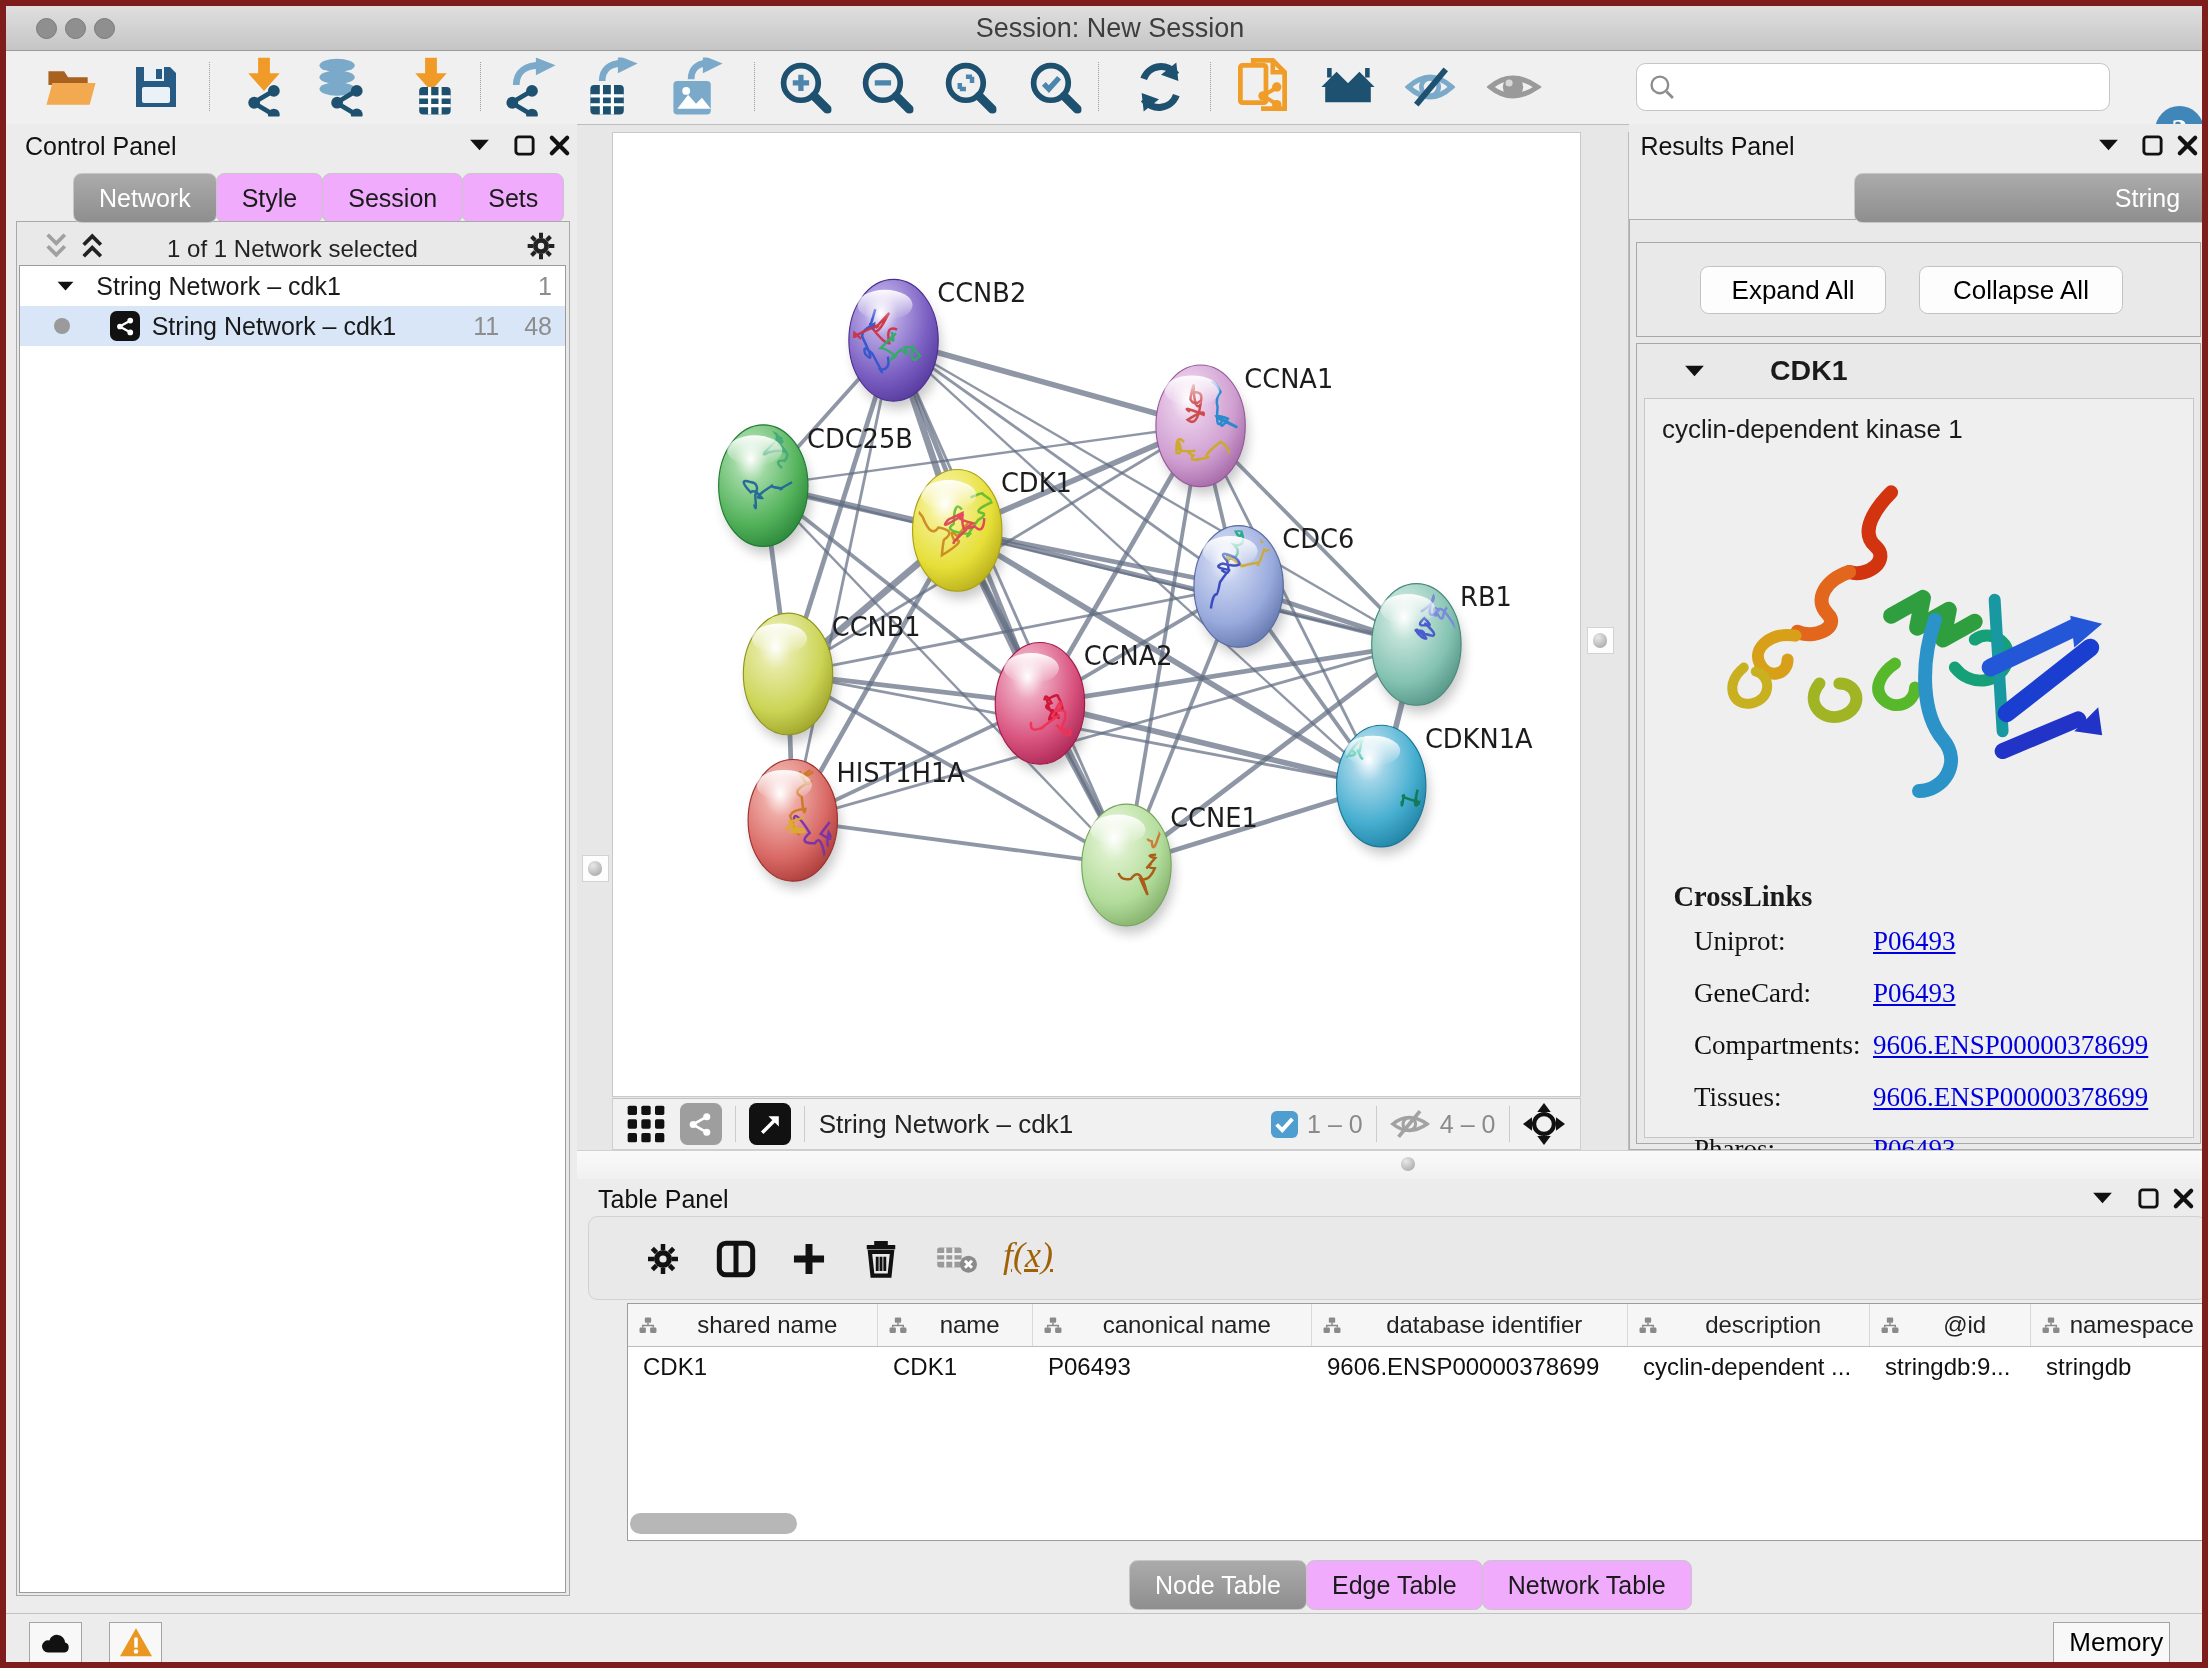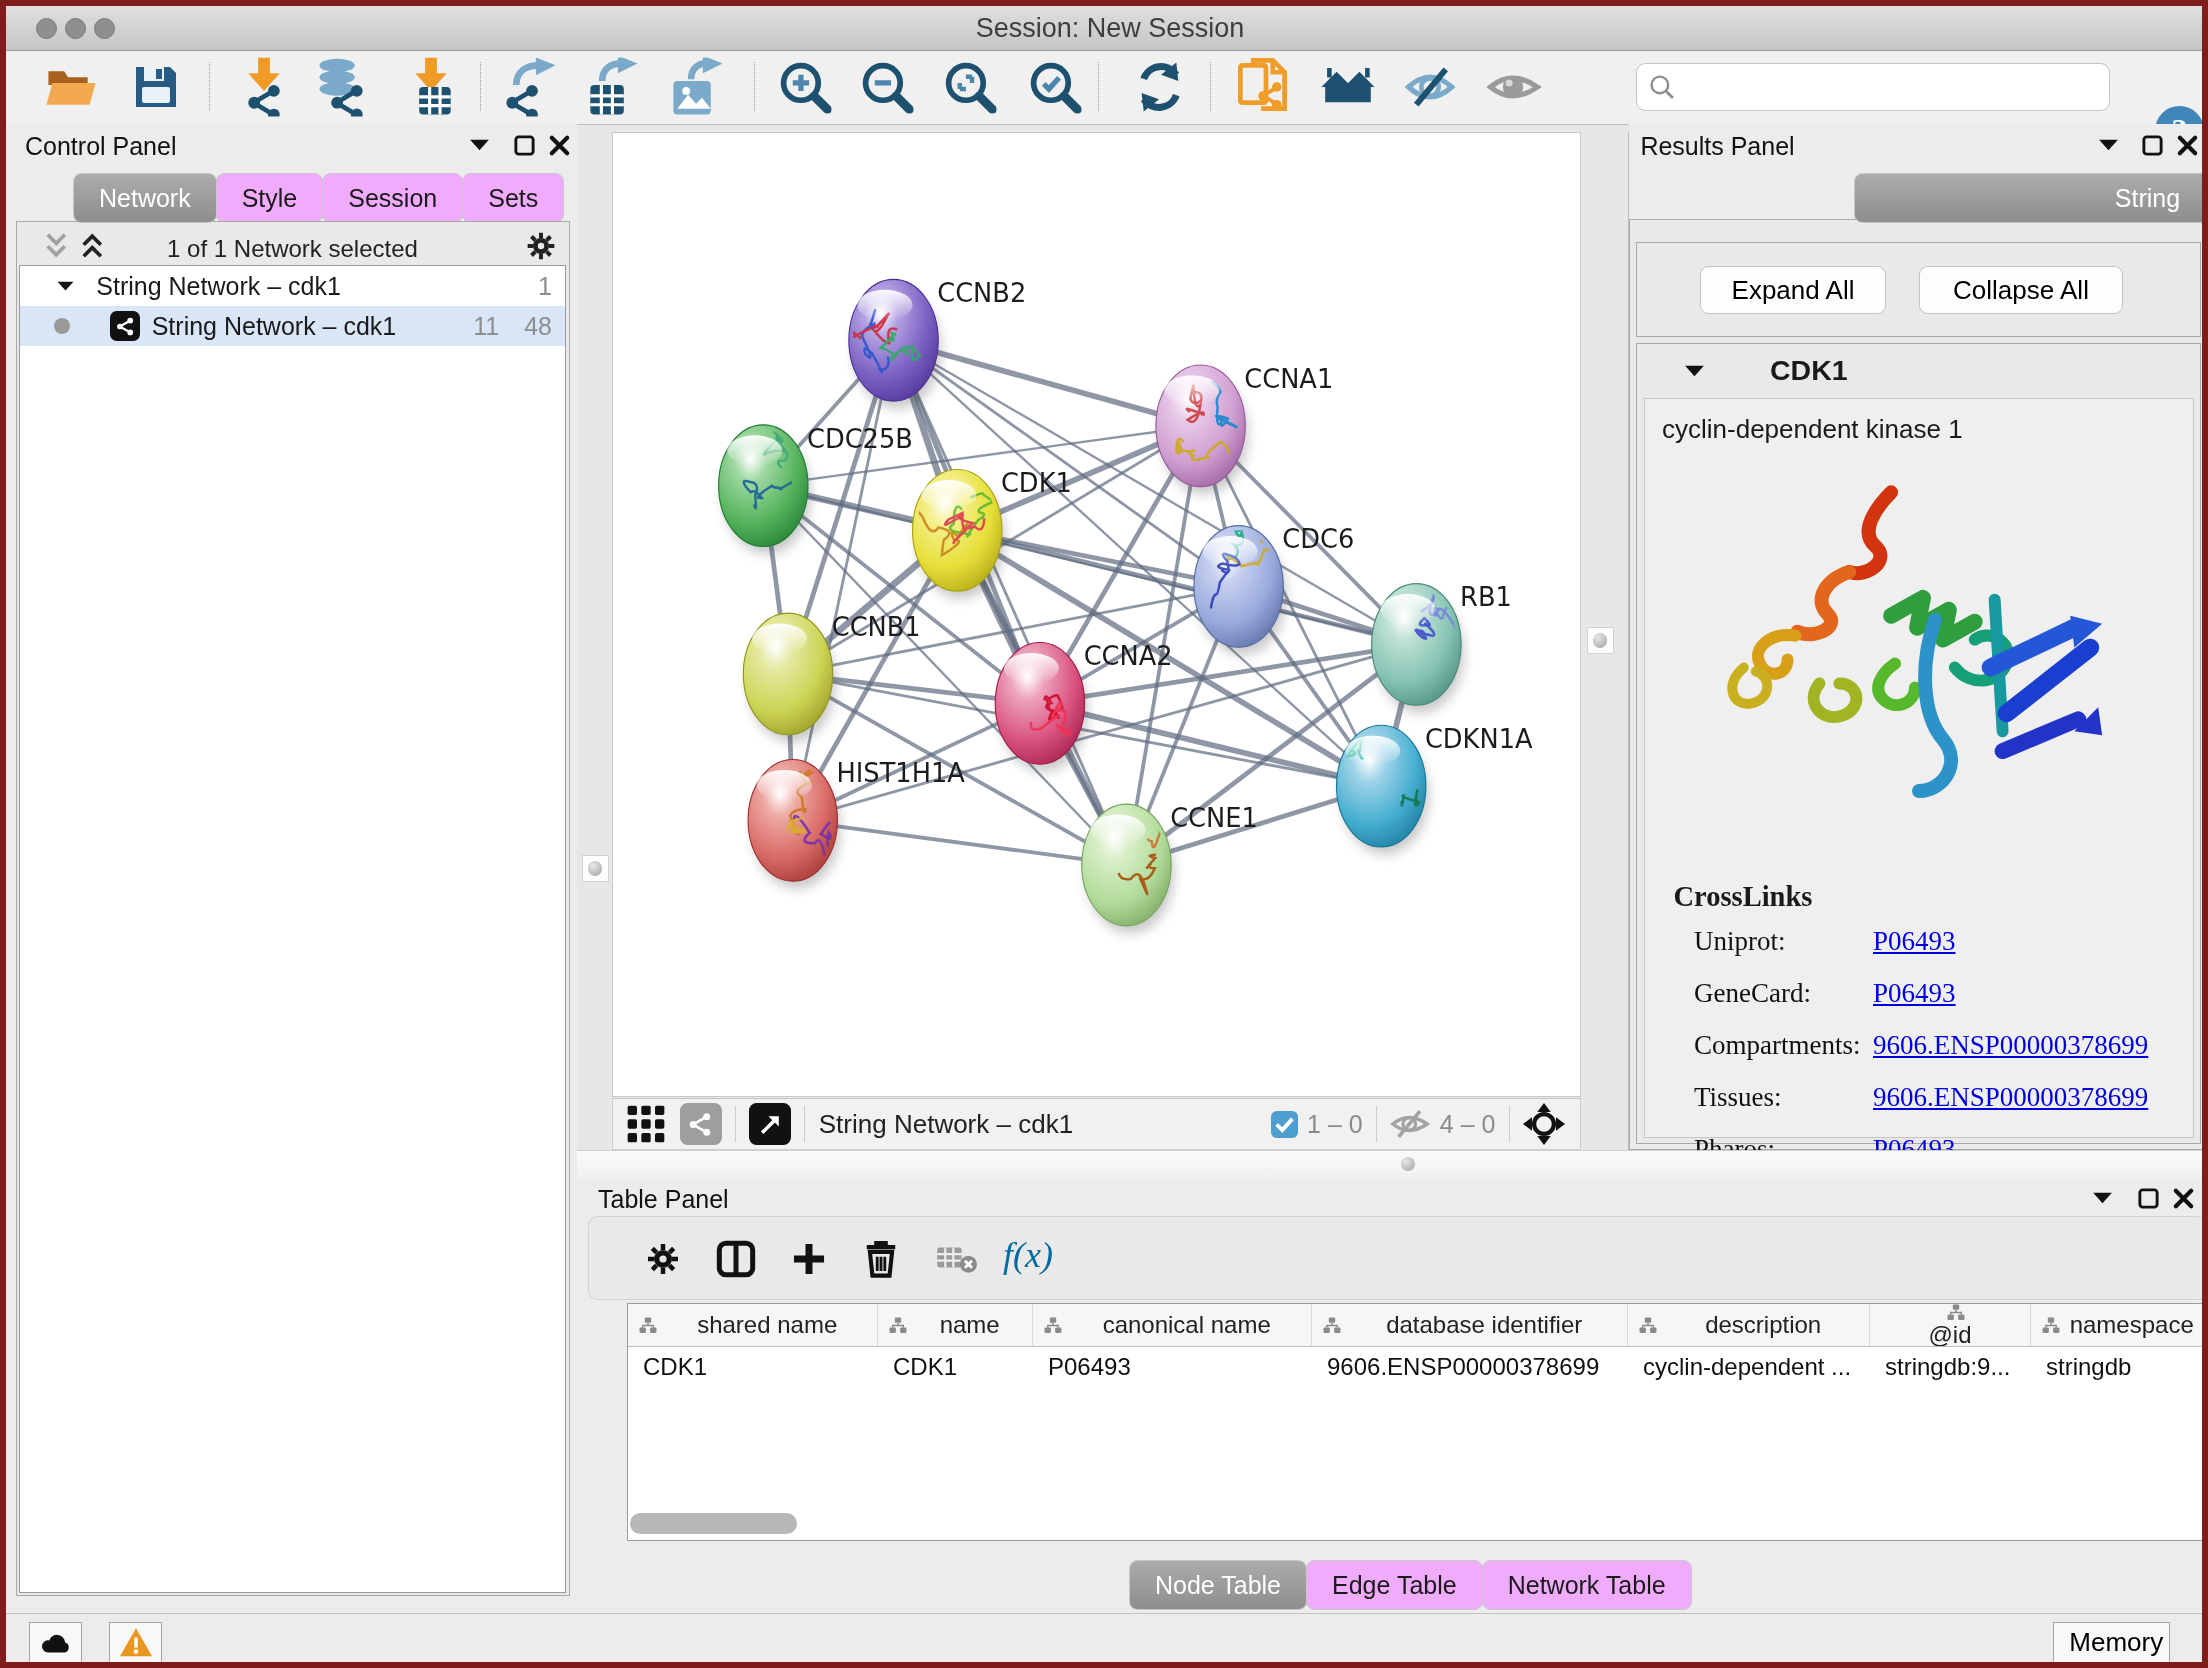"f(x)" span.serif { color: #0369a1 -> #a16207; text-decoration: none -> underline }
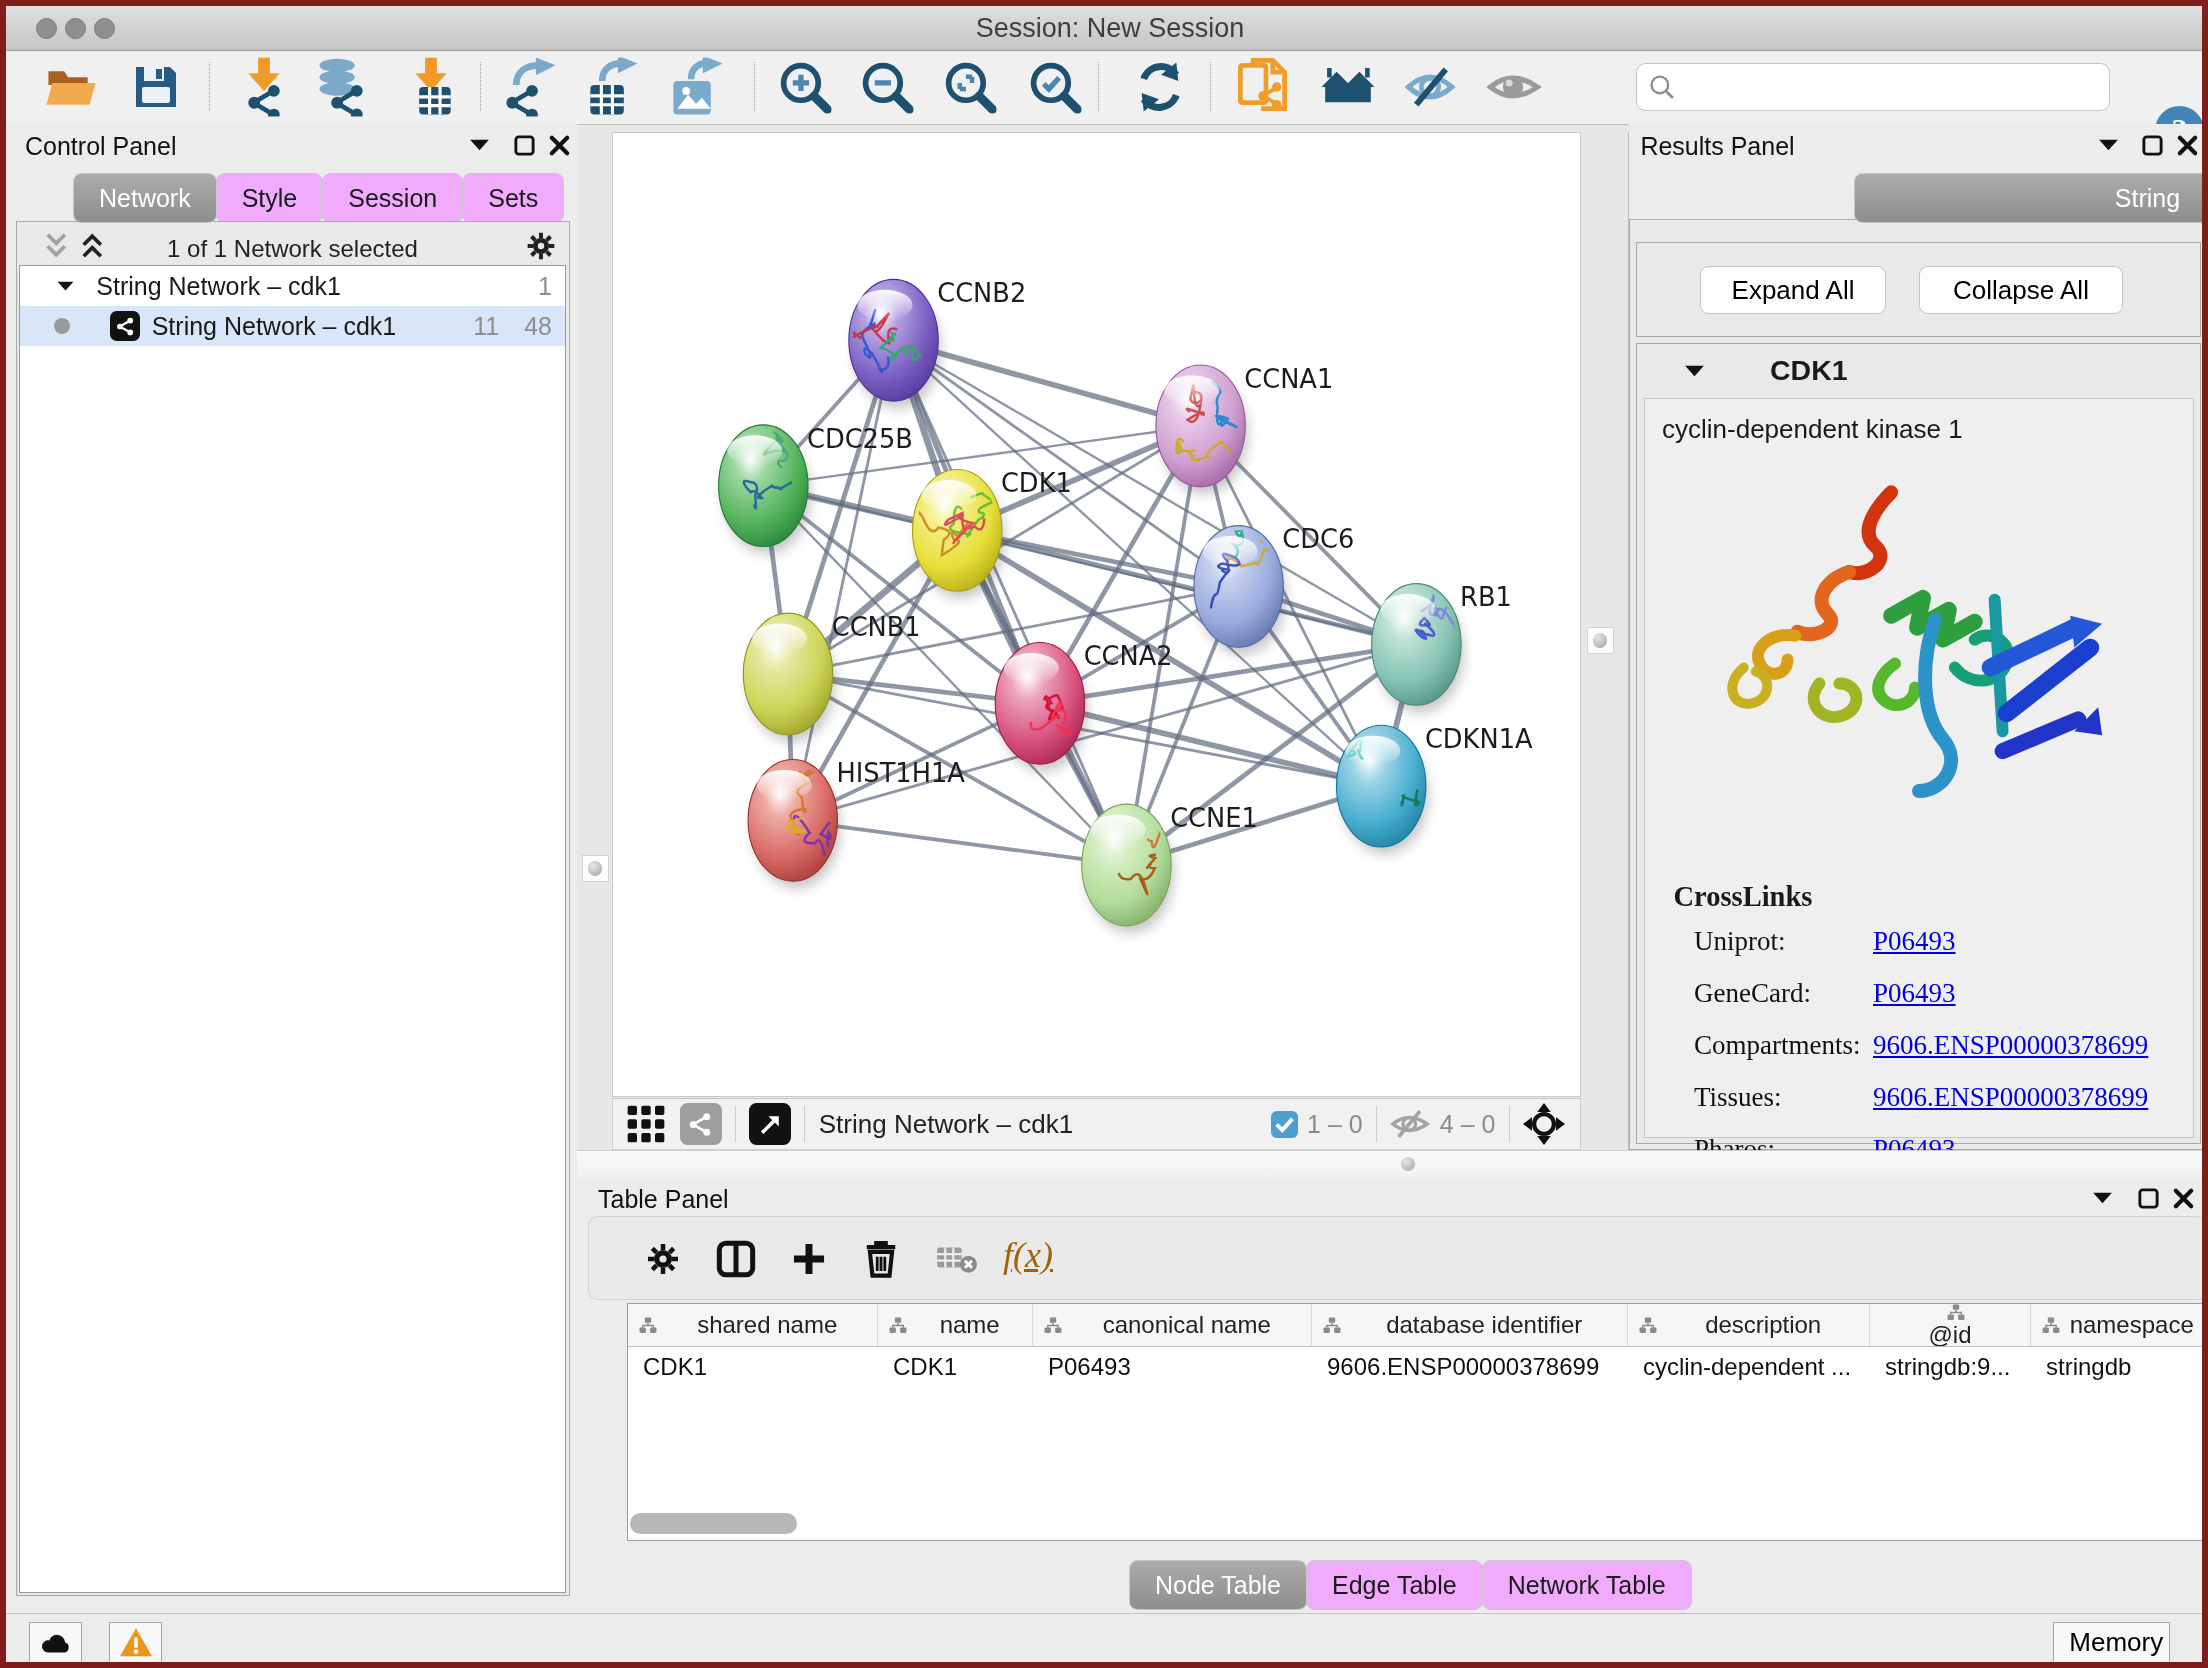"@id" div.th { flex-direction: column -> none }
